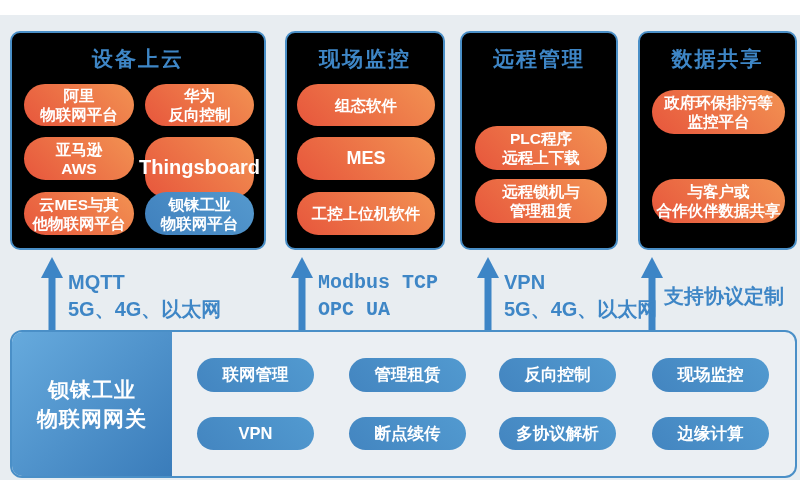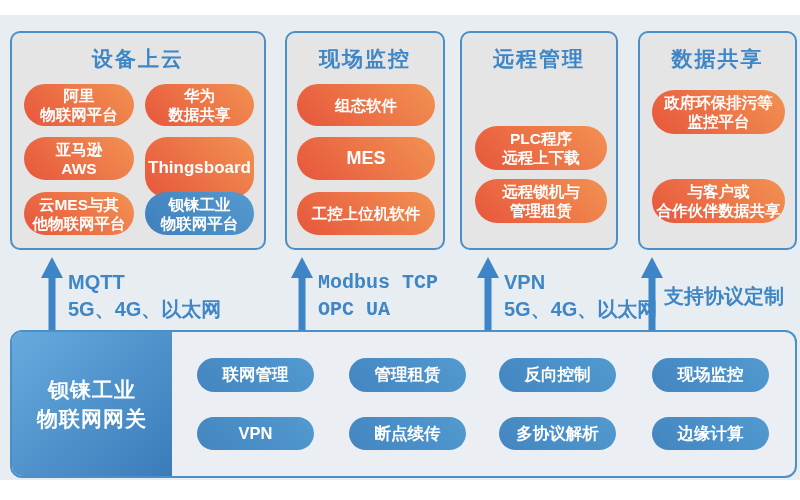"设备上云" .card { background: #e5e5e5 -> #000000 }
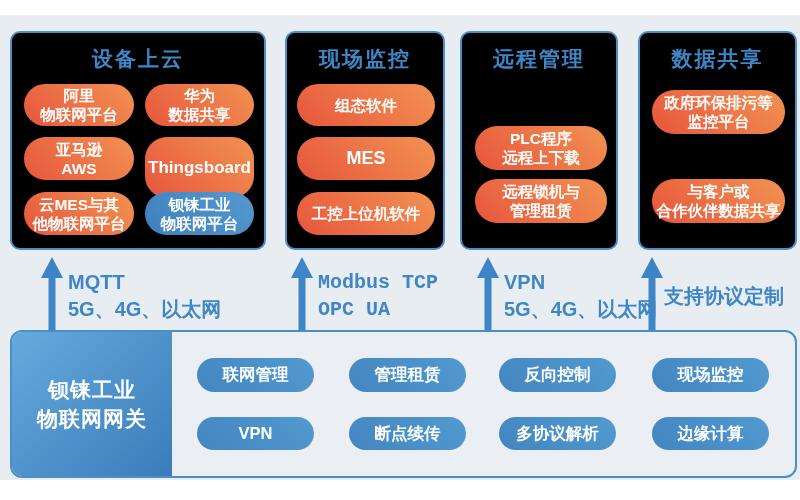"华为" span { text: 数据共享 -> 反向控制 }
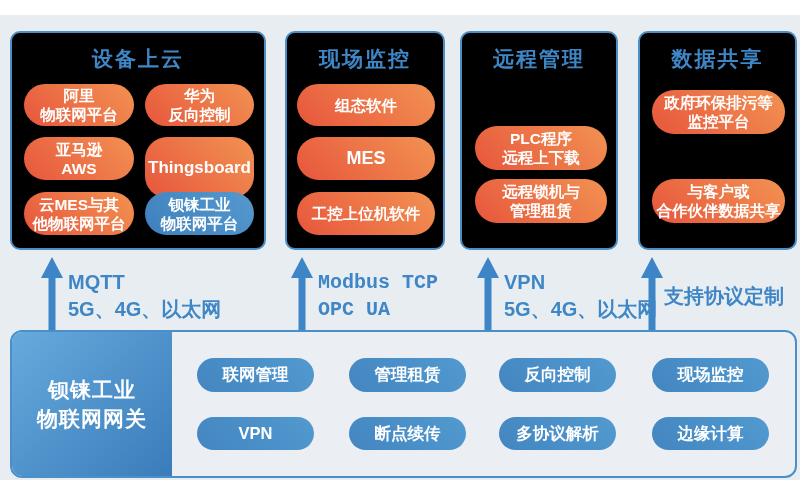"Thingsboard" .c1p3 { font-size: 17px -> 20px }
